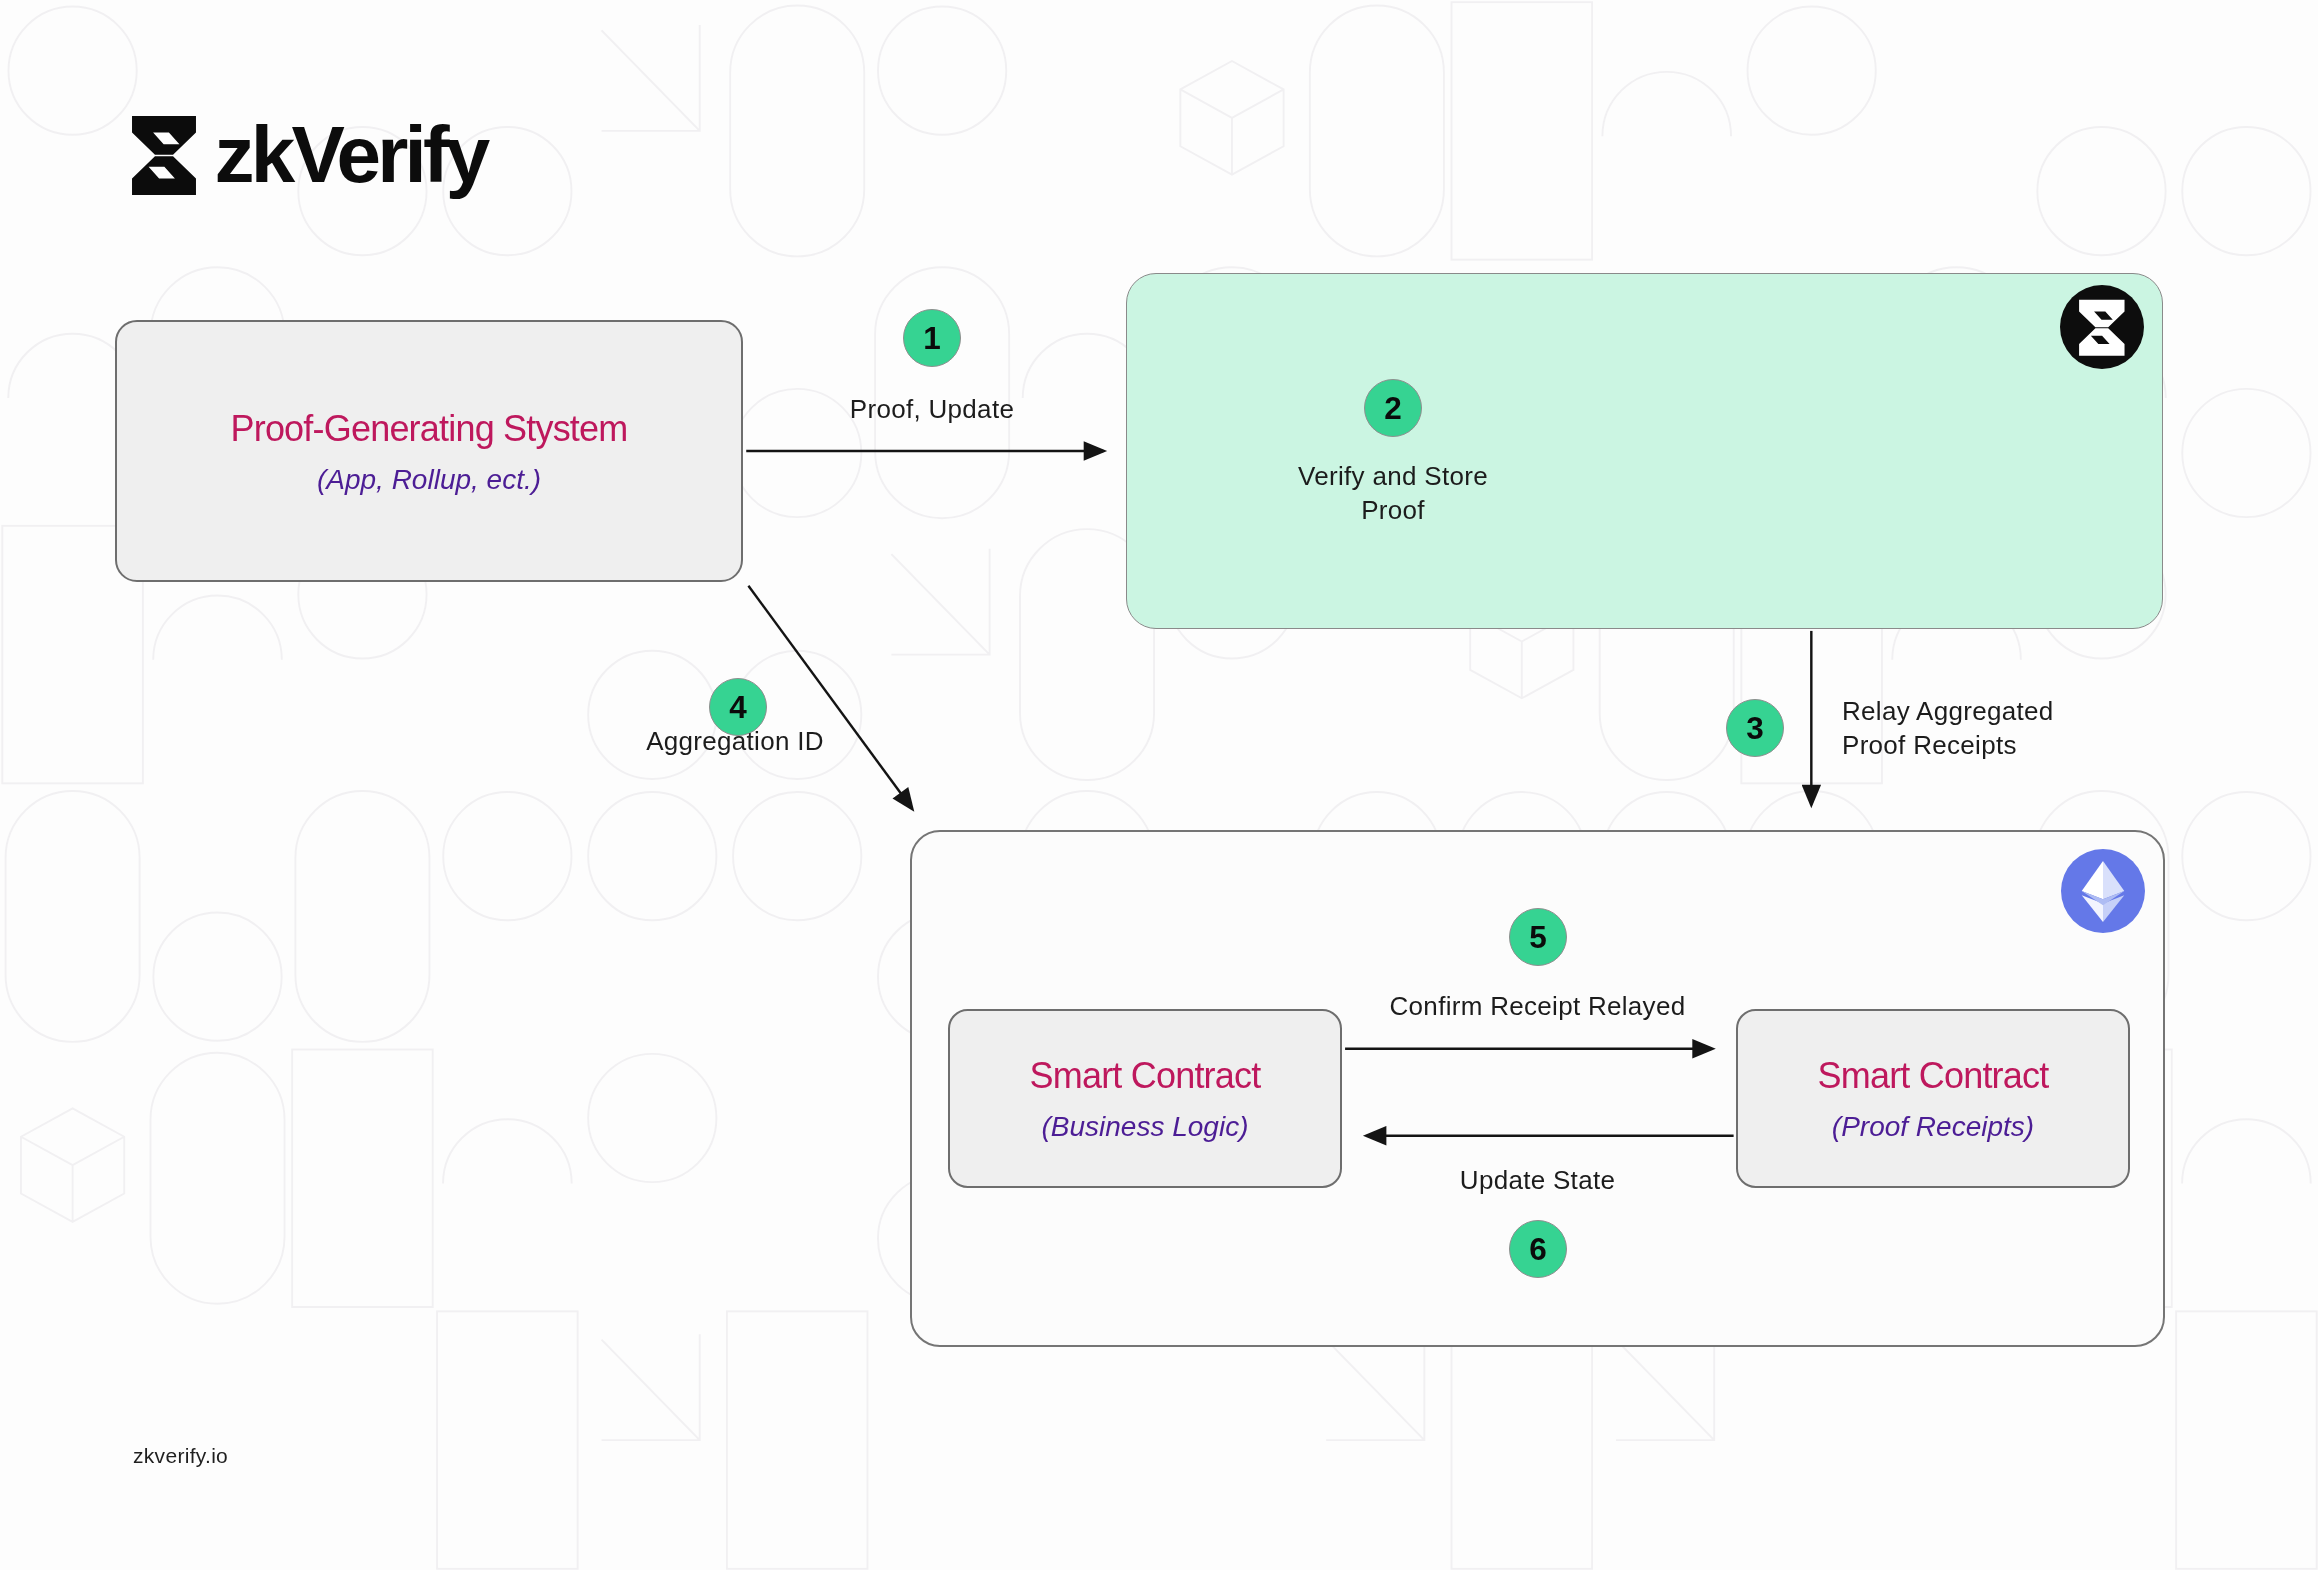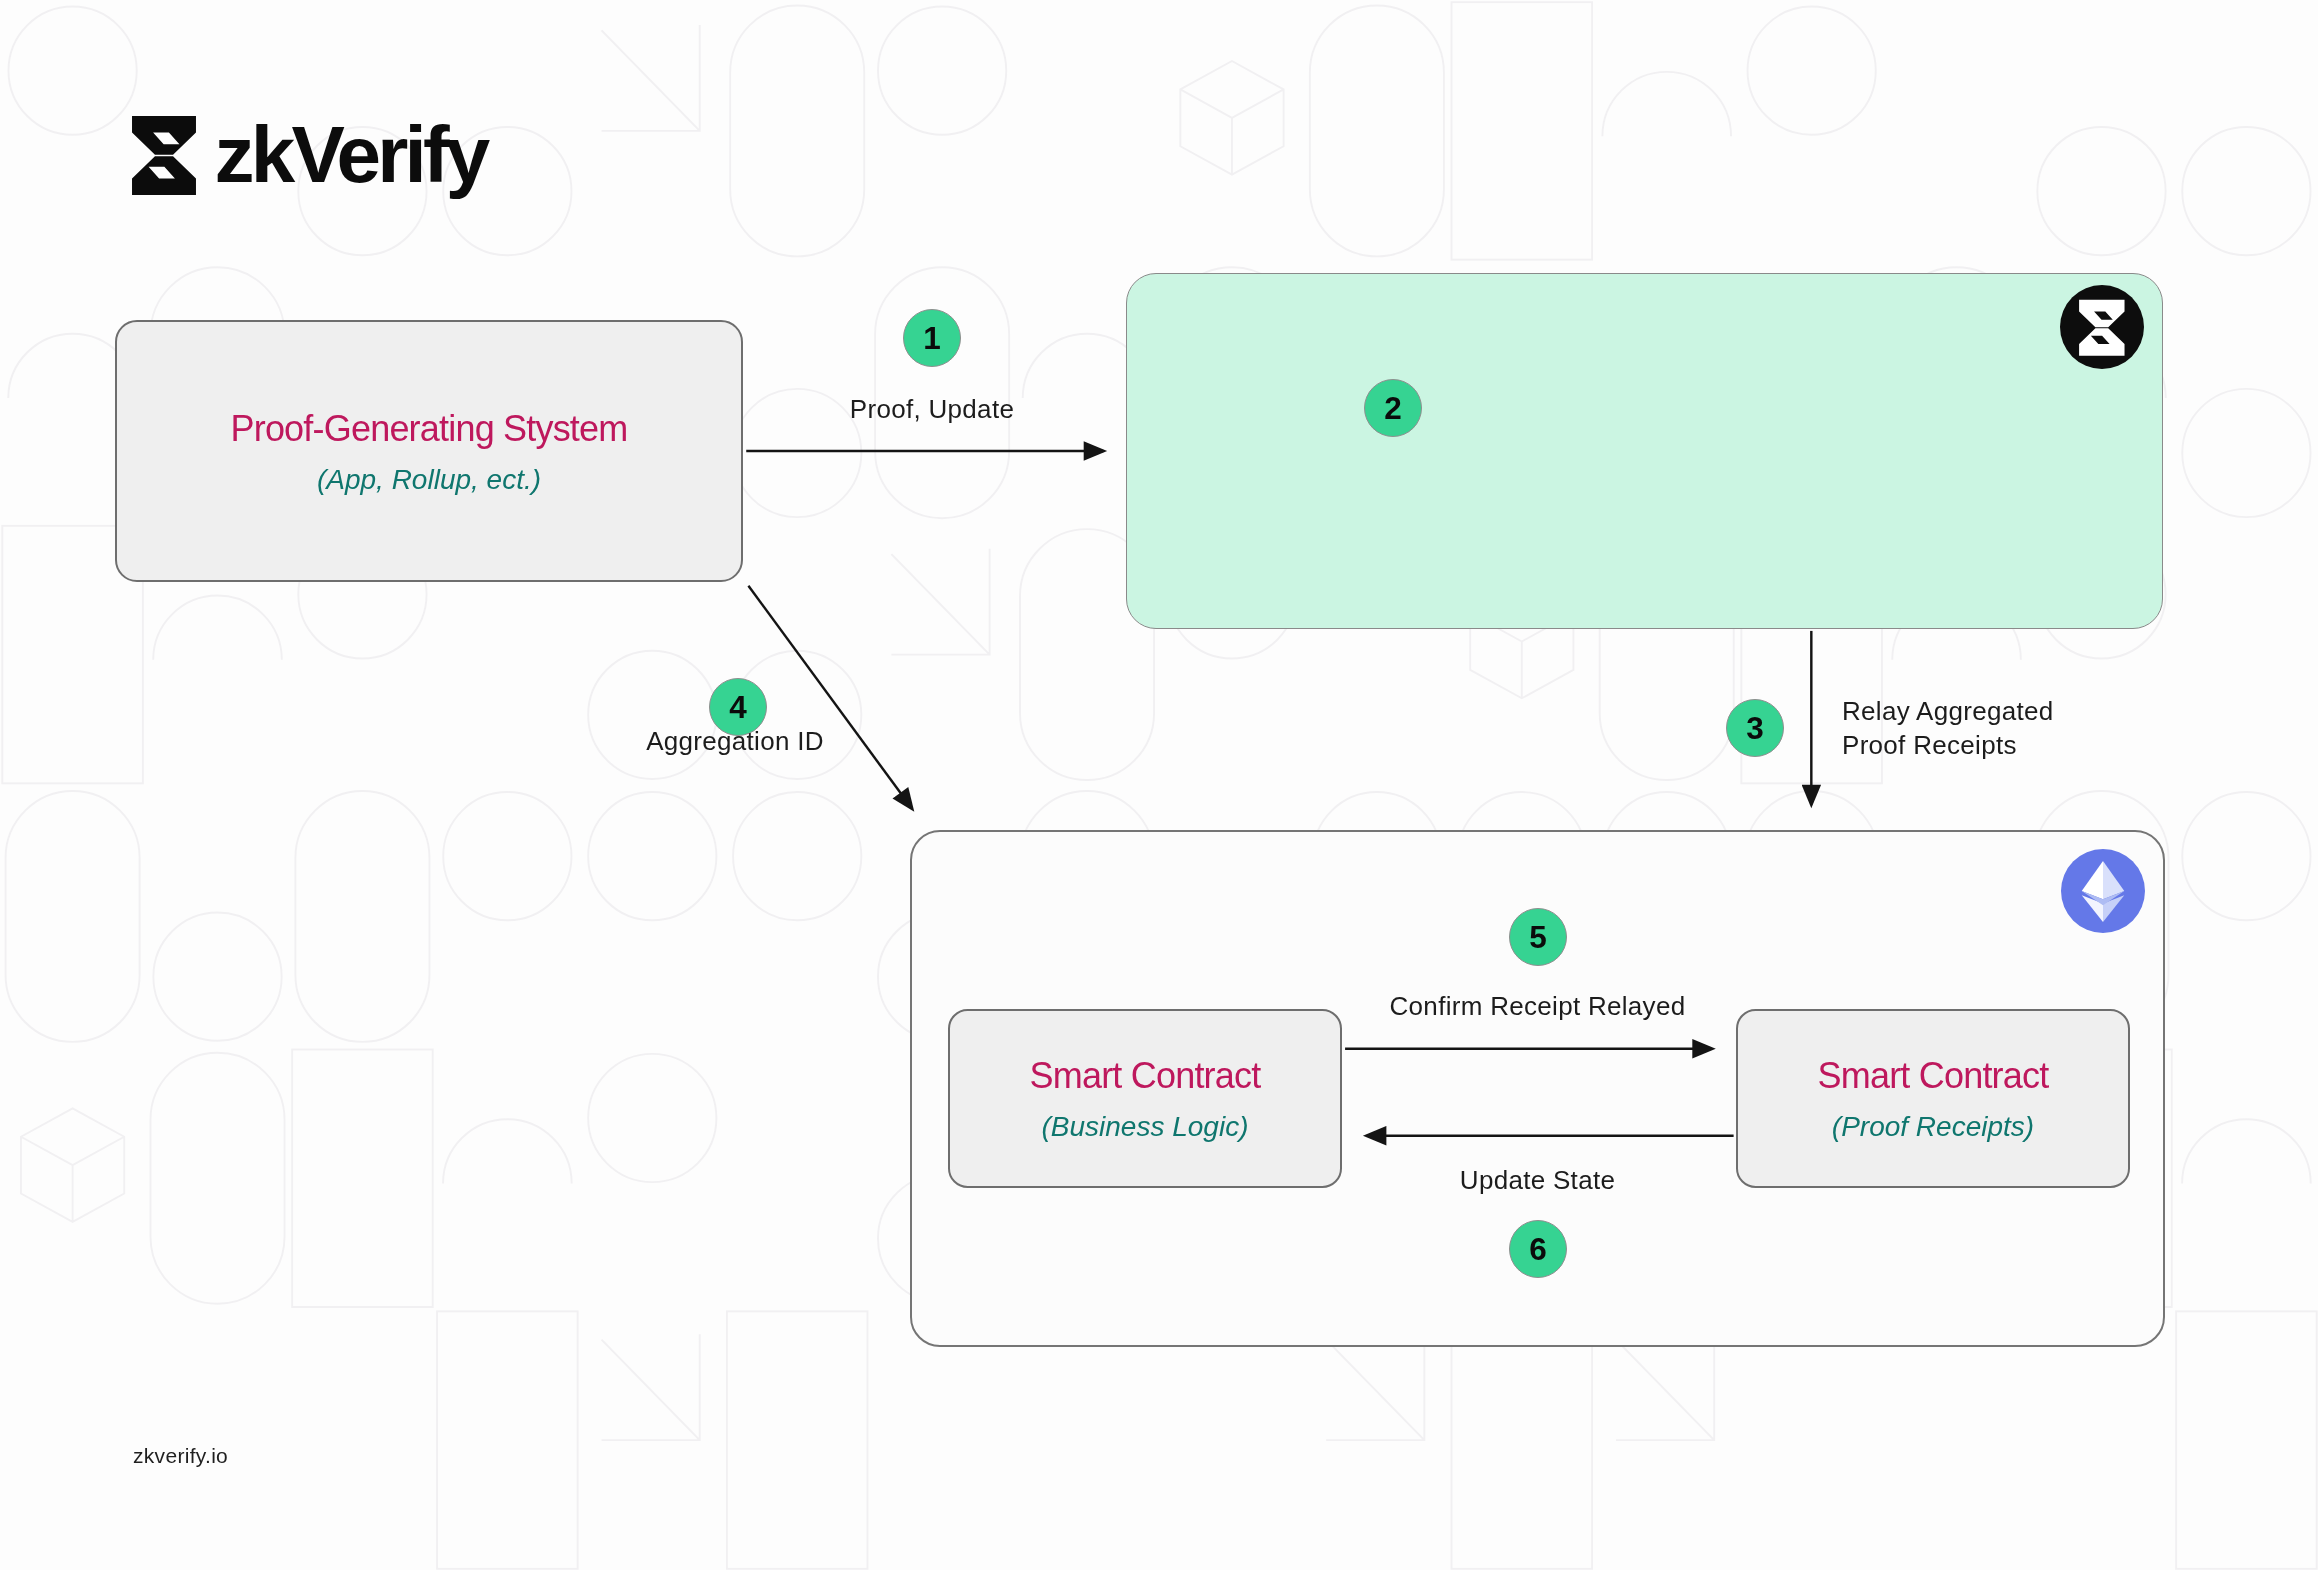"(App, Rollup, ect.)" .node-sub { color: #0f766e -> #4c1d95 }
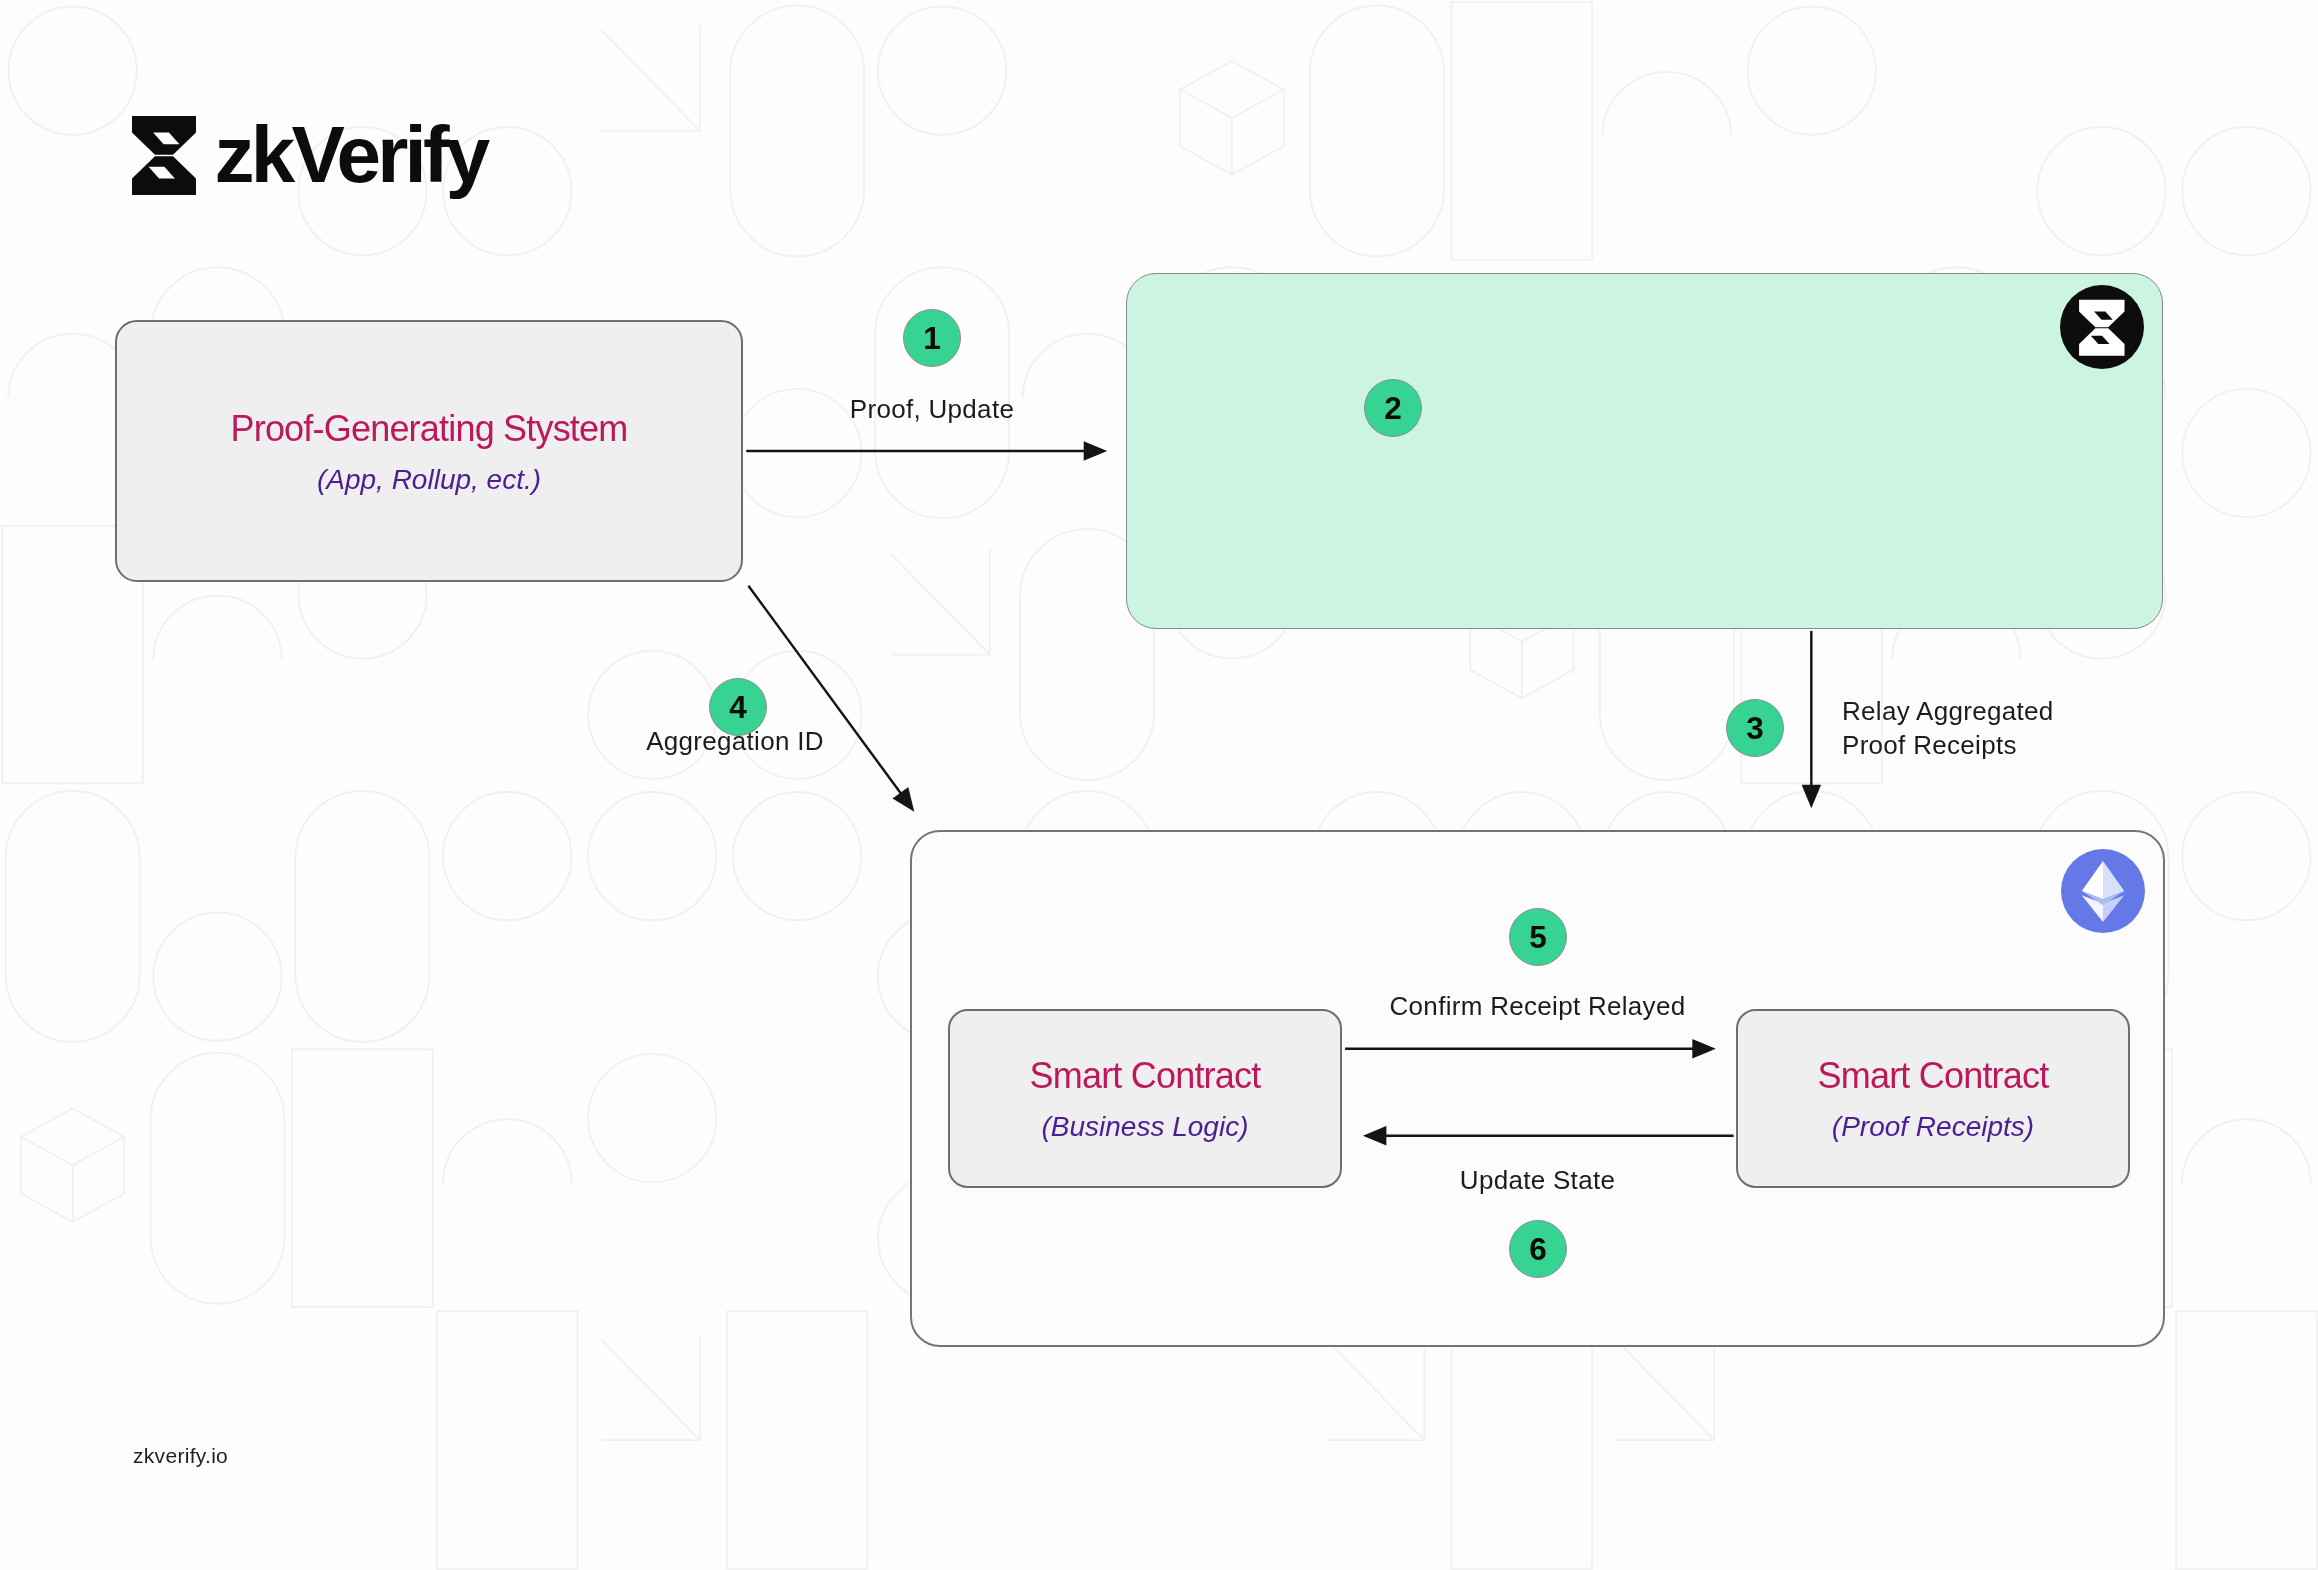"Verify and Store" div.step-label { html: none -> <div> <div>Verify and Store</div> <div>Proof</div> </div> }
